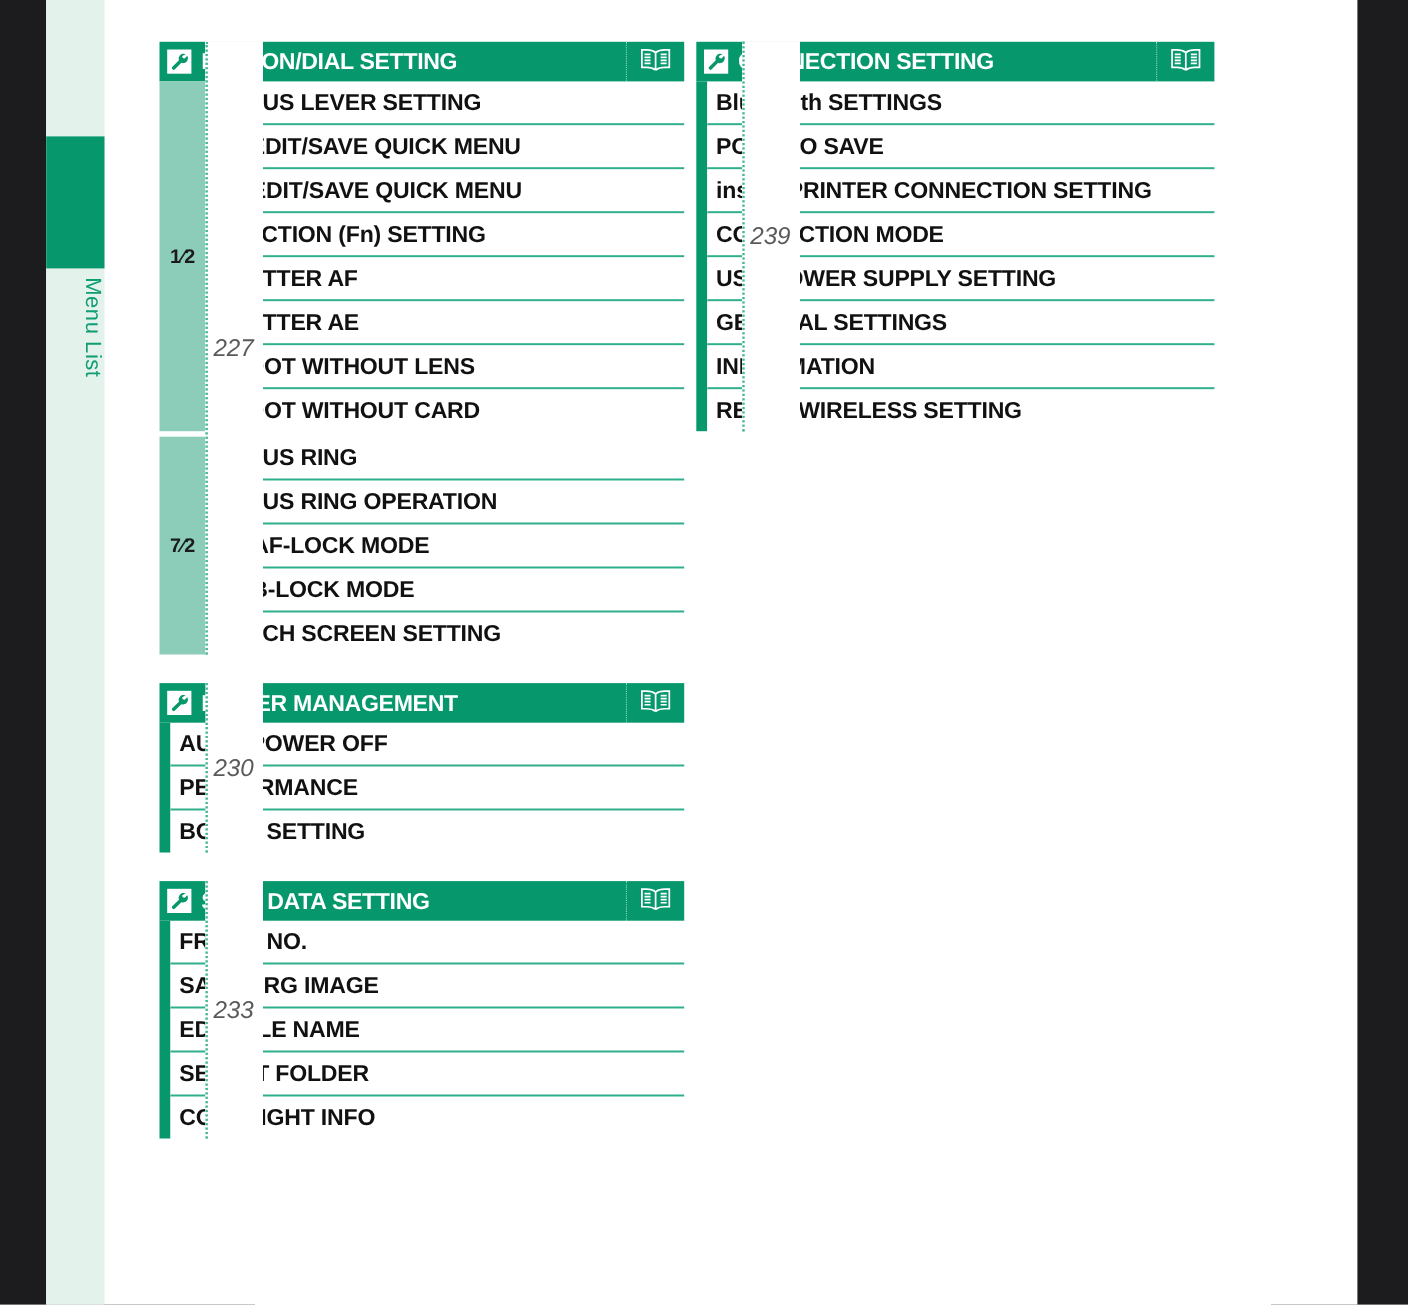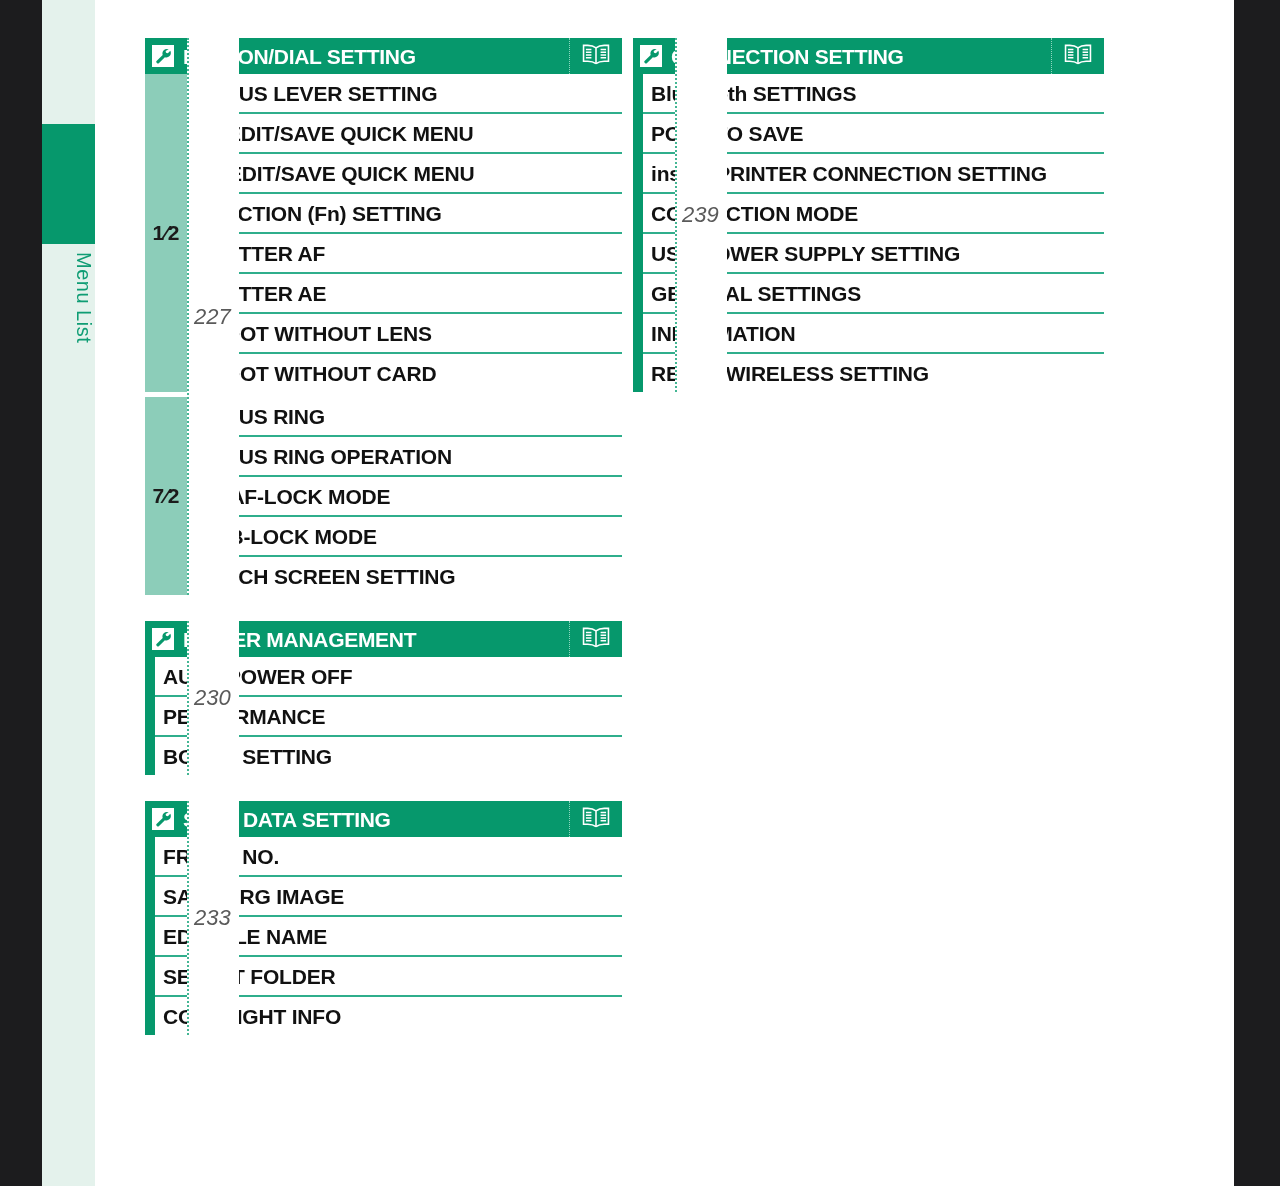"1⁄2" .gutter { font-size: 21px -> 18px }
